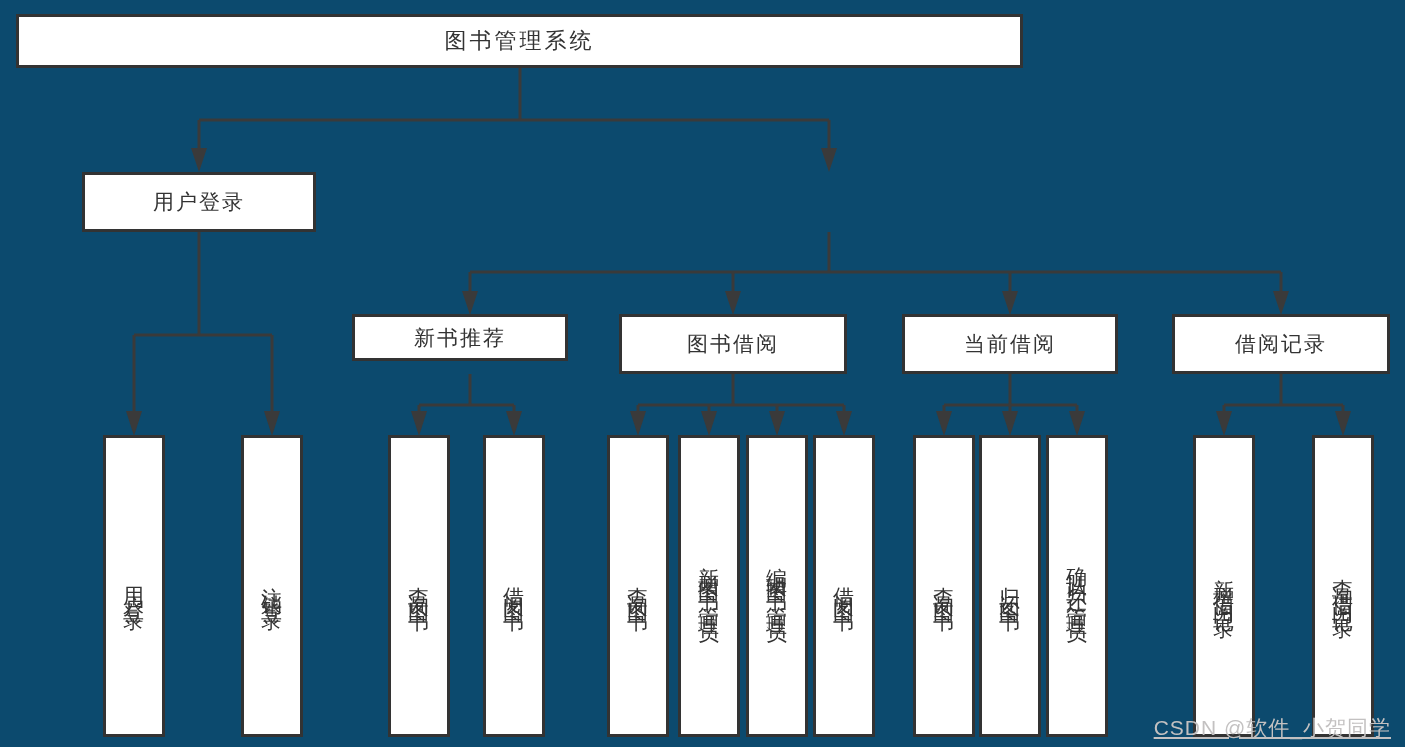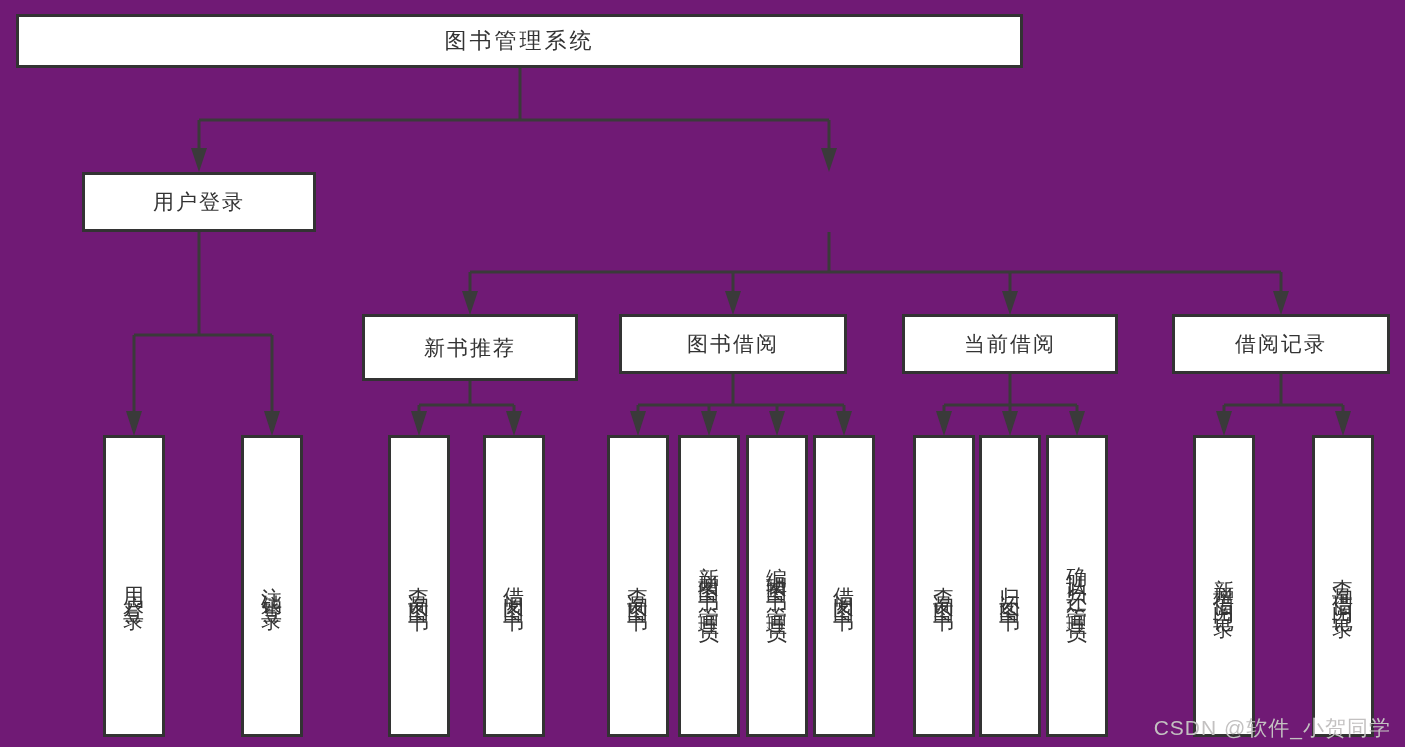"图书管理系统" .canvas { background: #701a75 -> #0c4a6e }
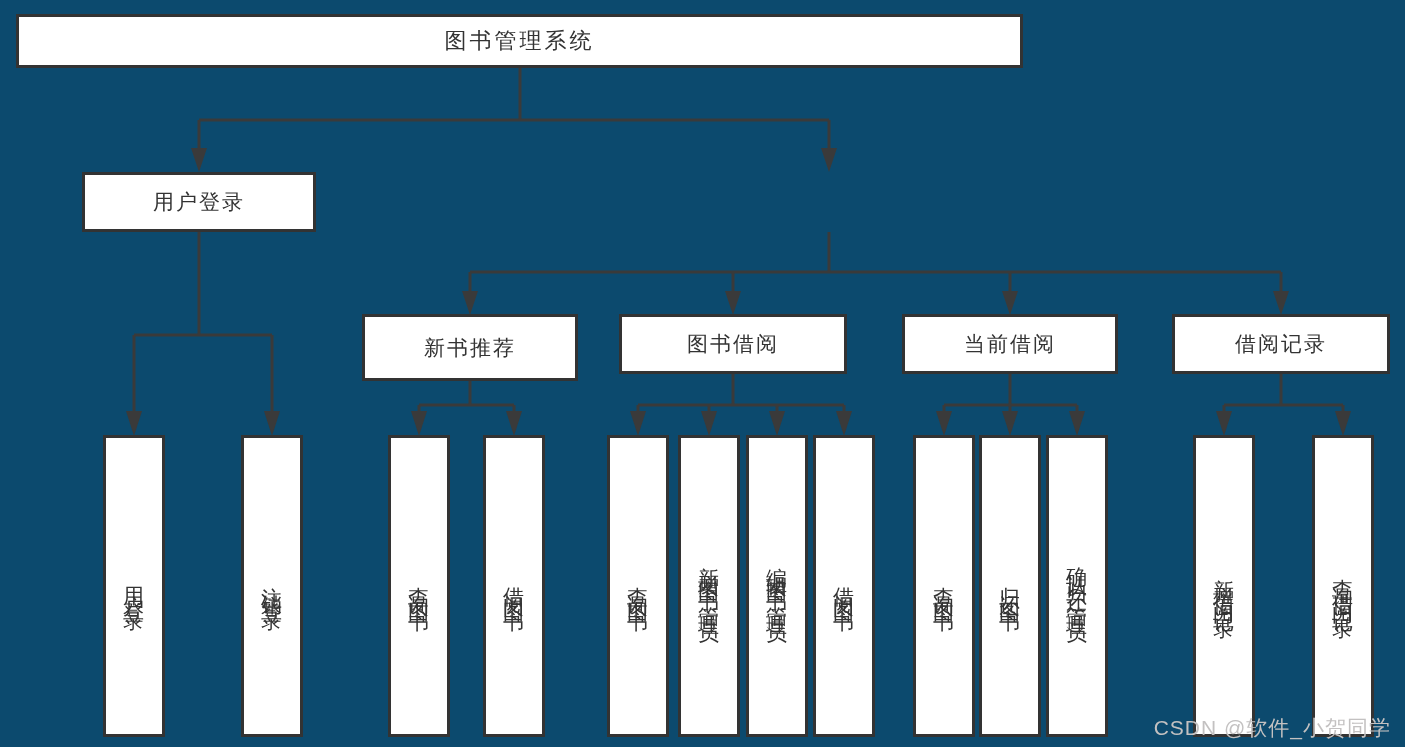"新书推荐" div.node { height: 67px -> 47px; left: 362px -> 352px }
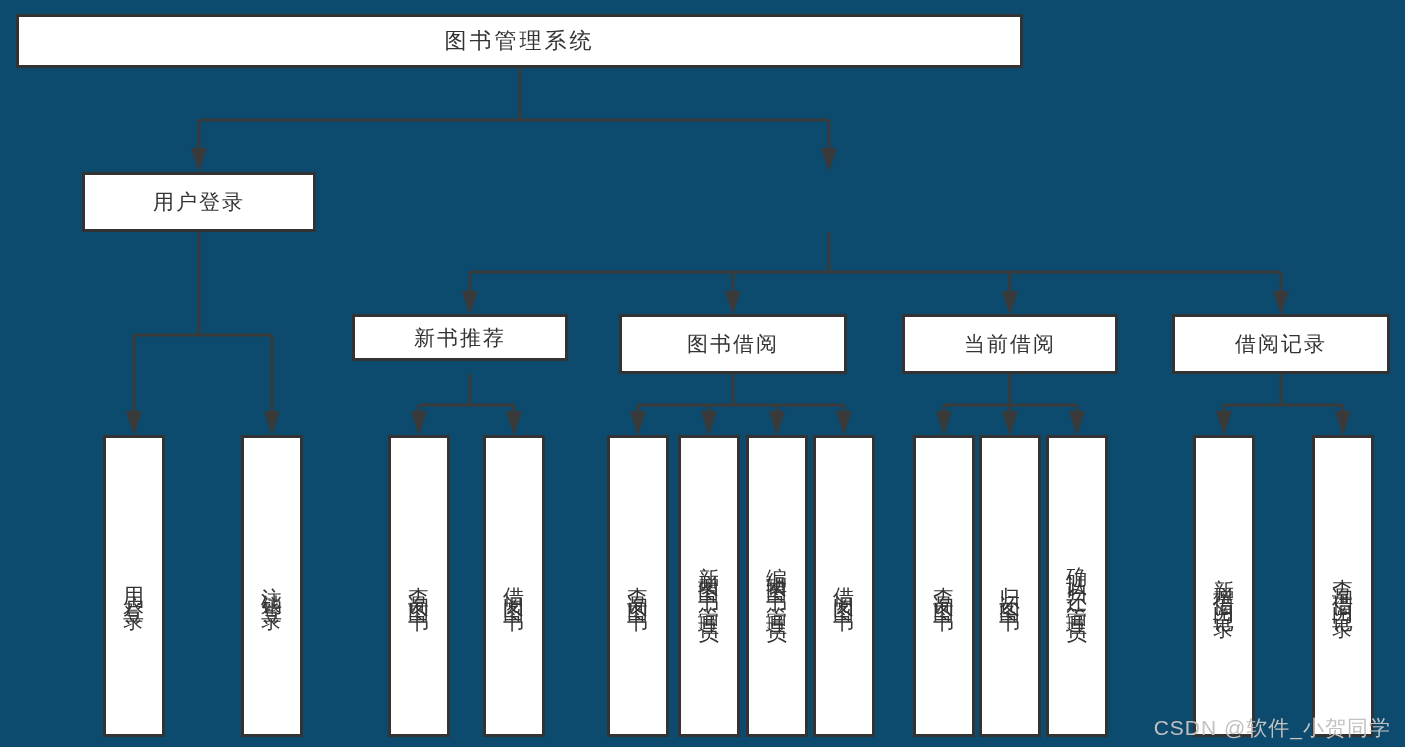"CSDN @软件_小贺同学" .watermark { text-decoration: none -> underline }
